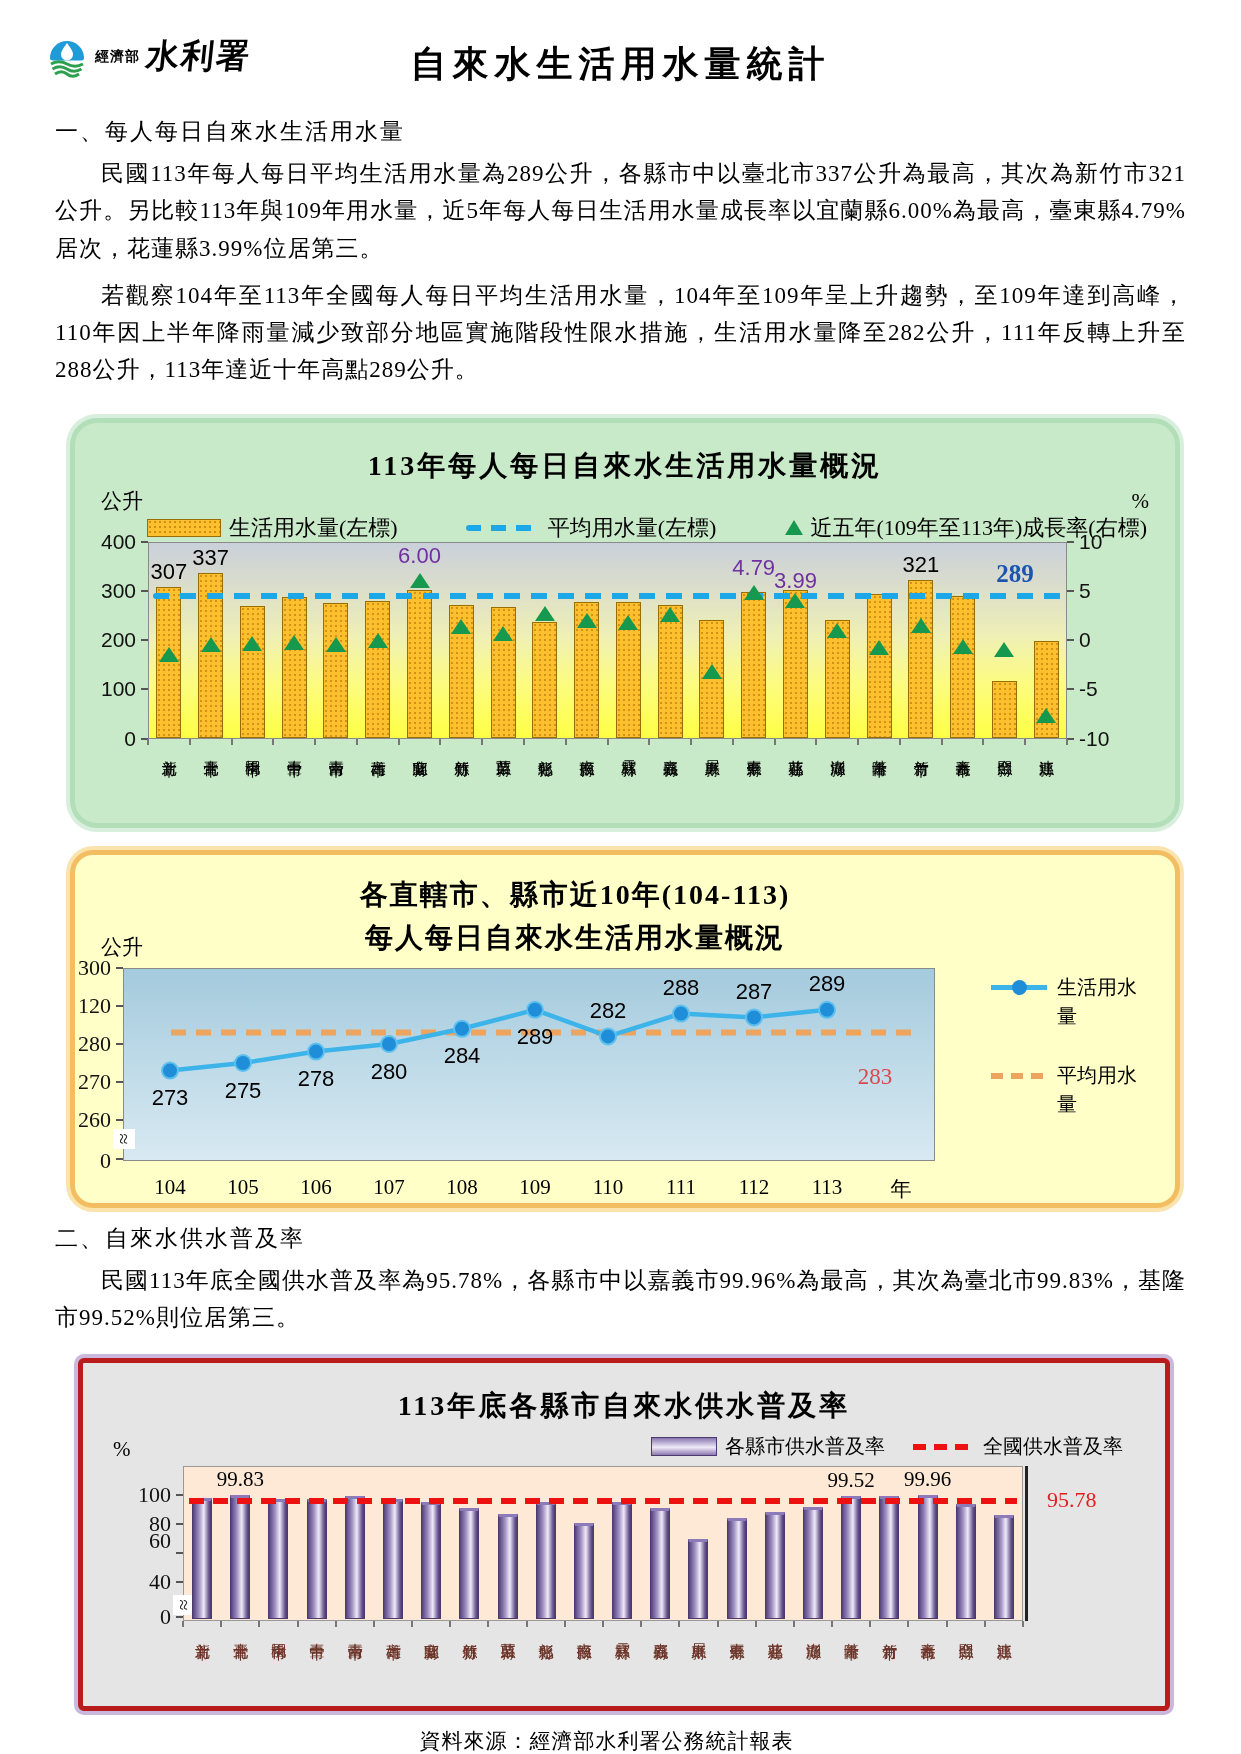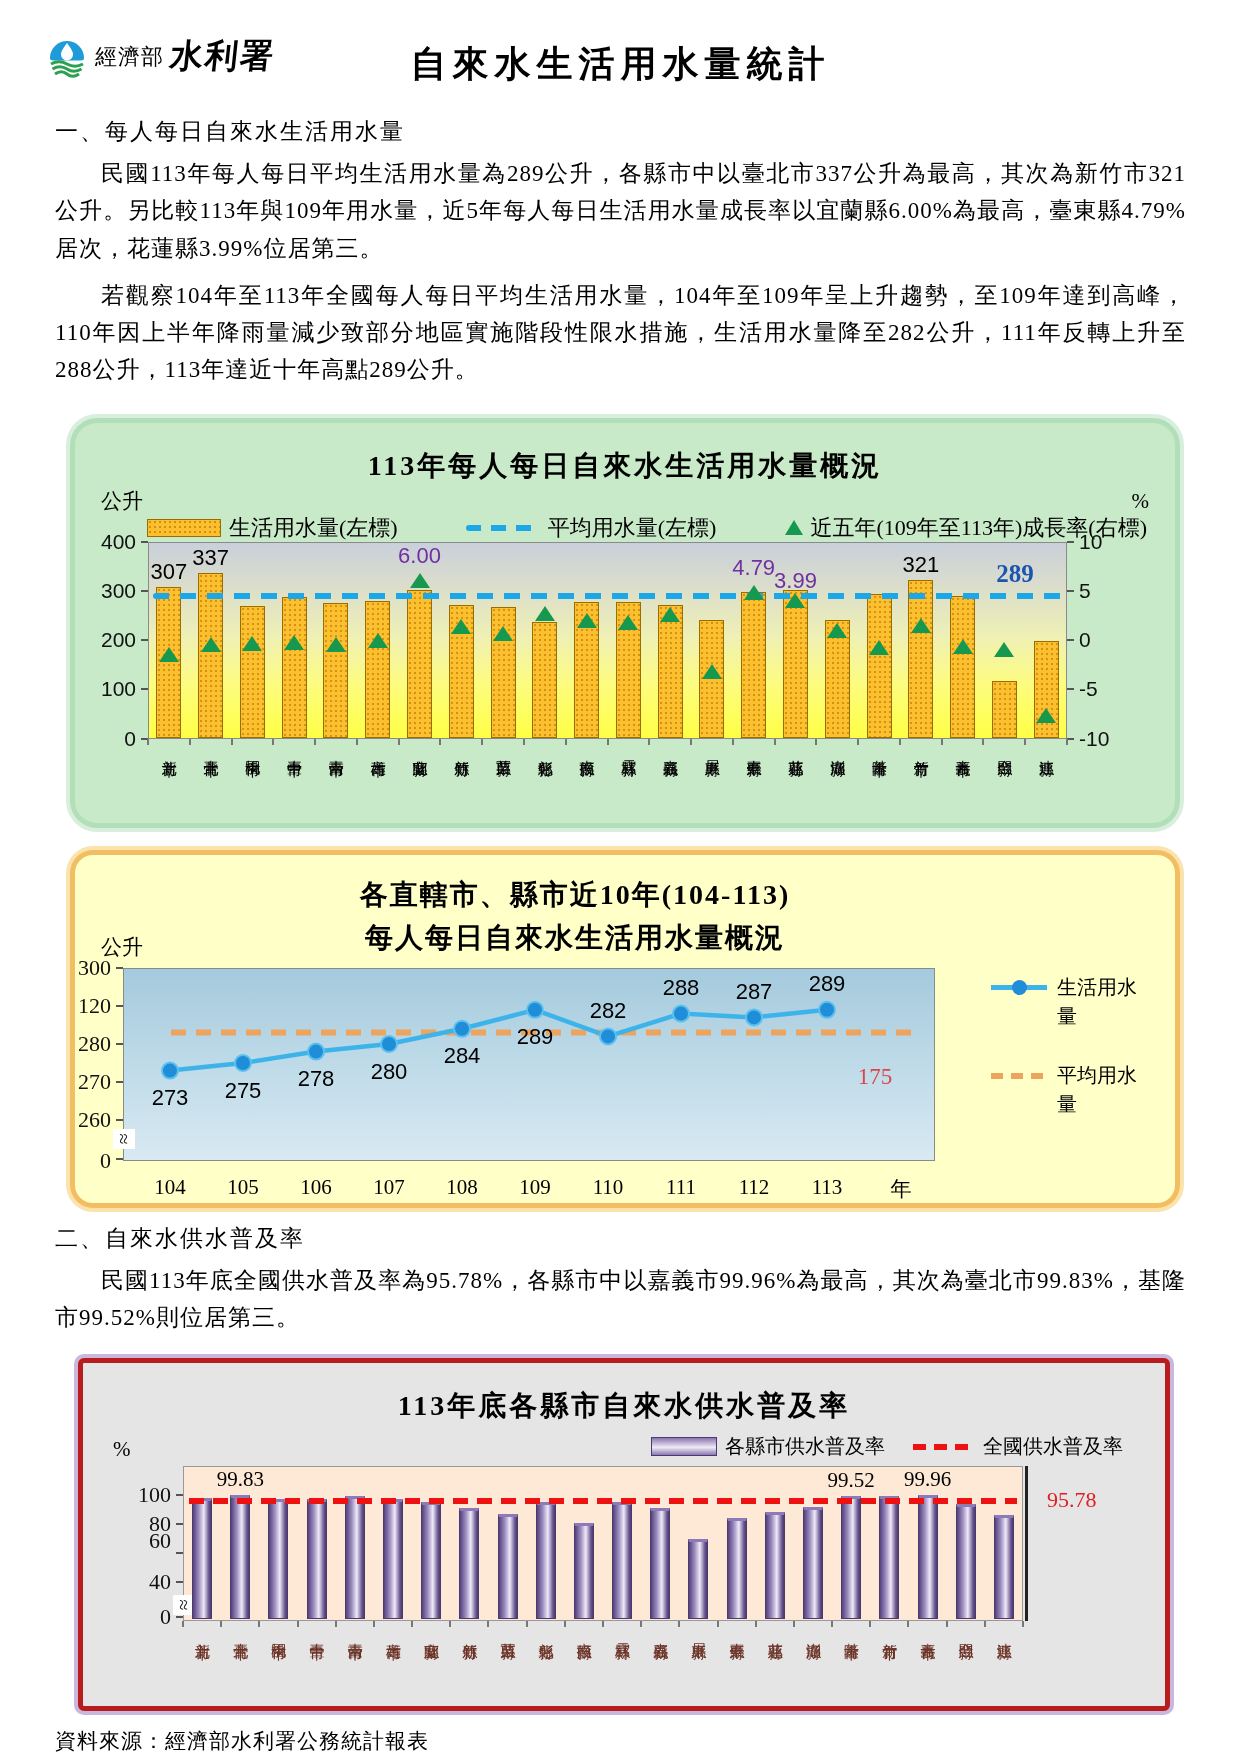"經濟部" .ag-small { font-size: 22px -> 14px; font-weight: none -> bold }
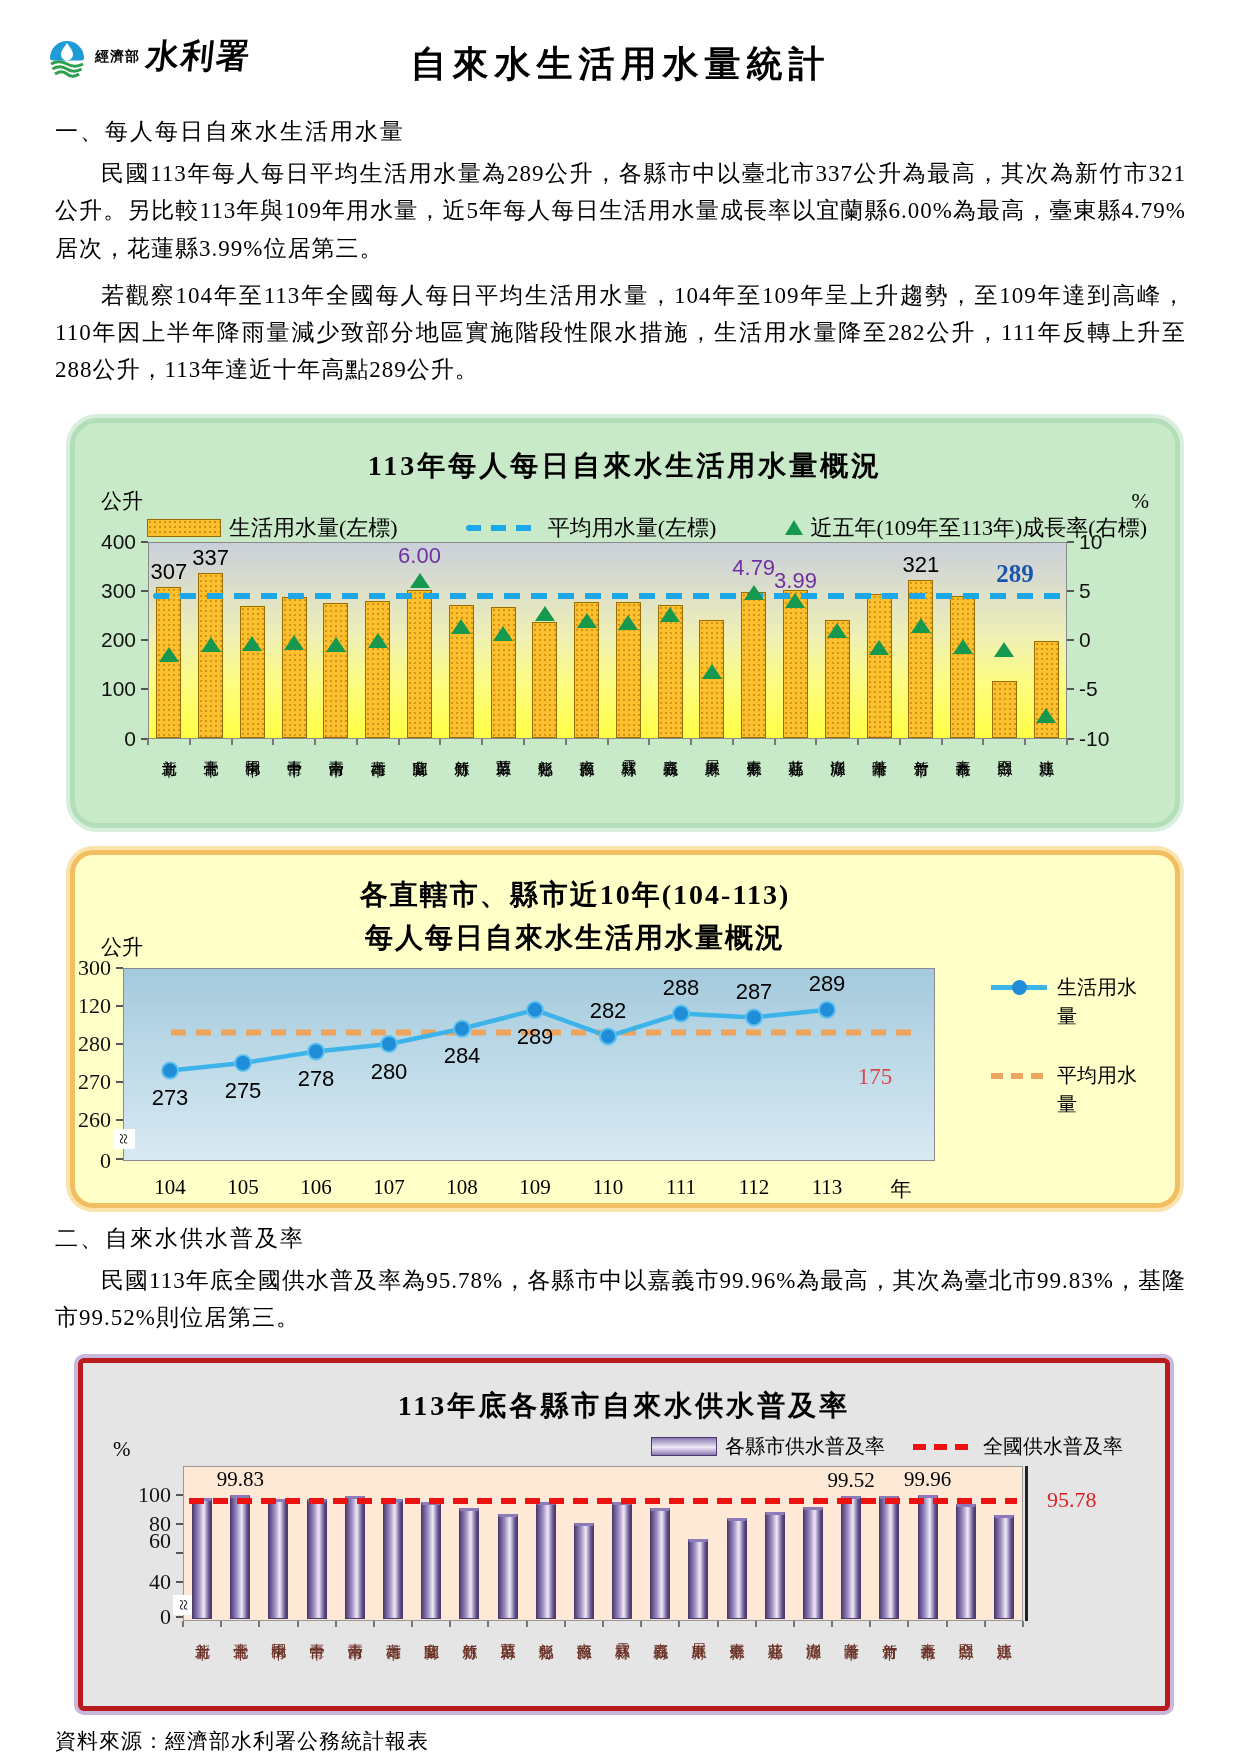"175" div.avg2 { text: 175 -> 283 }
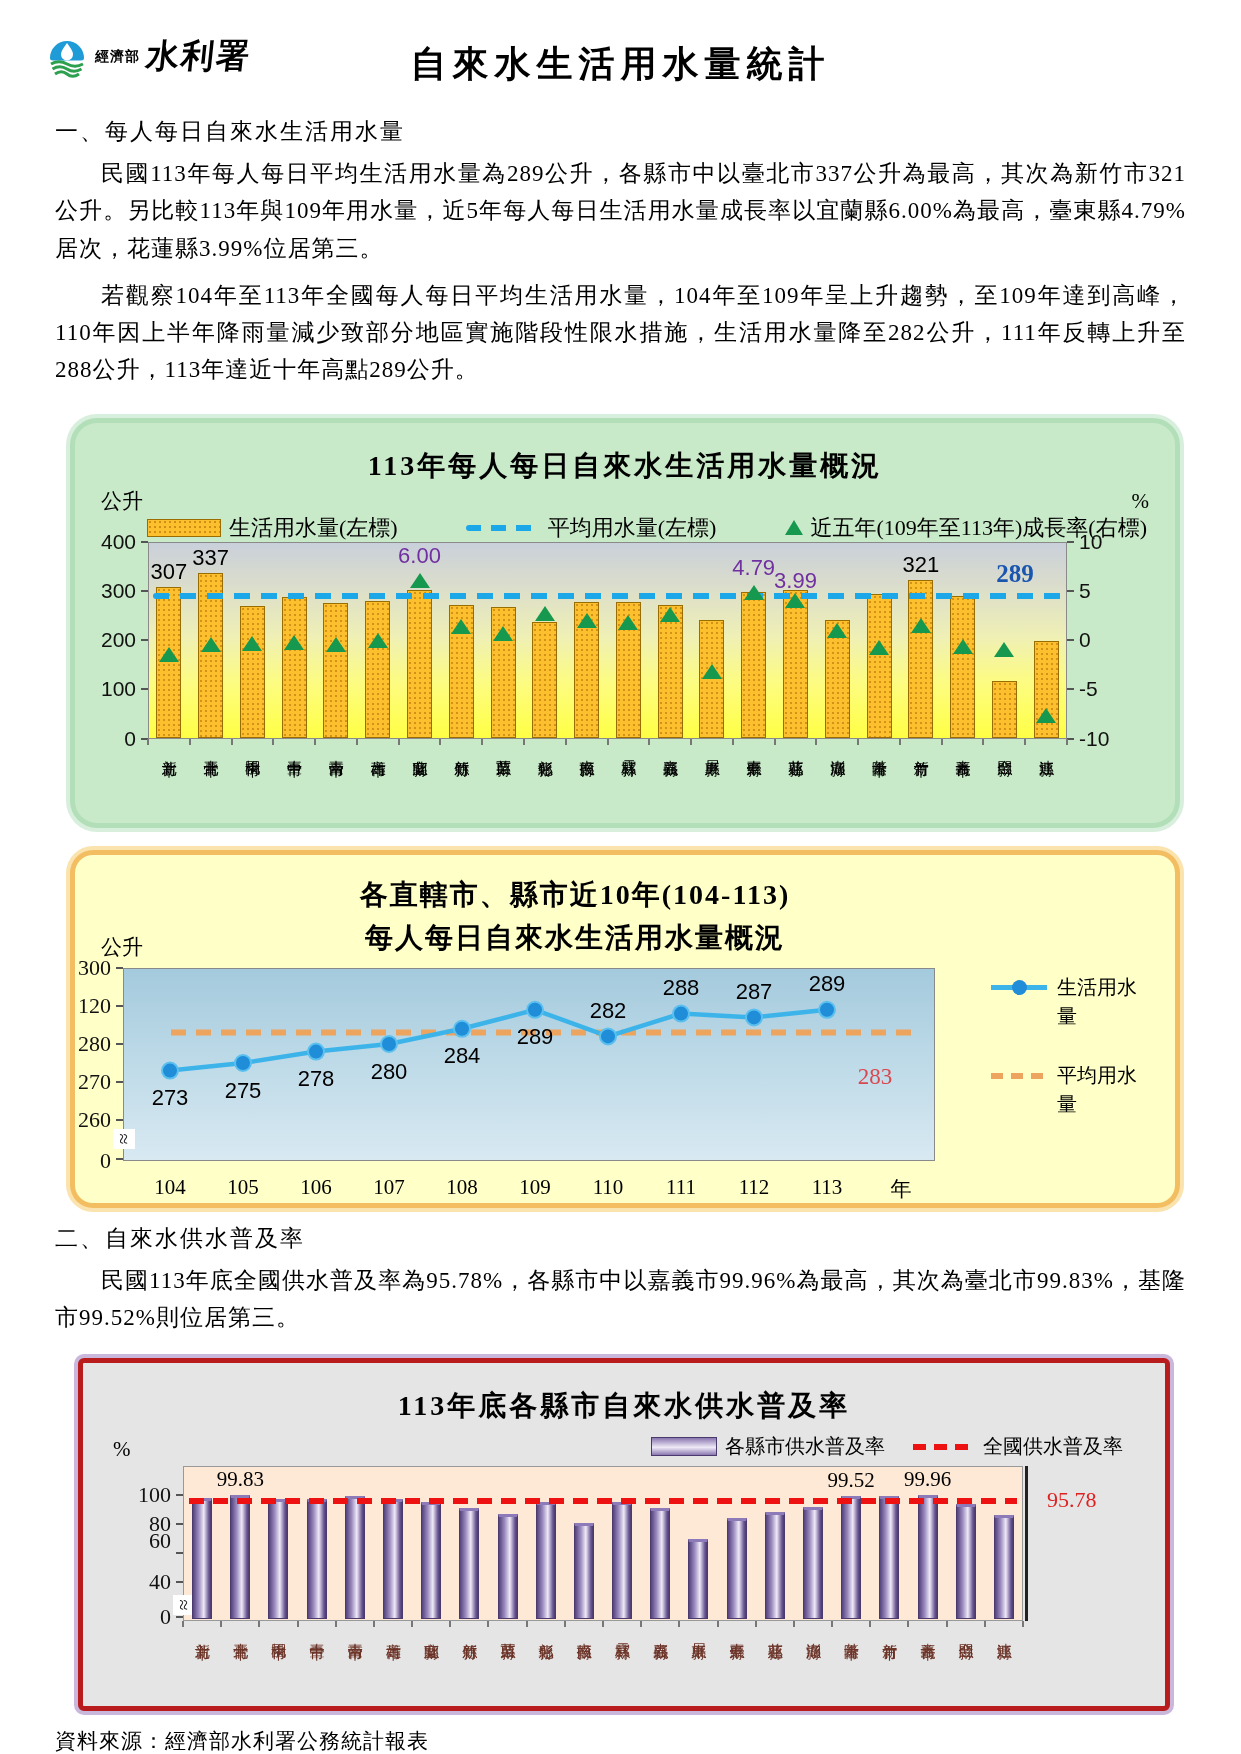"資料來源：經濟部水利署公務統計報表" .footer { text-align: left -> center }
